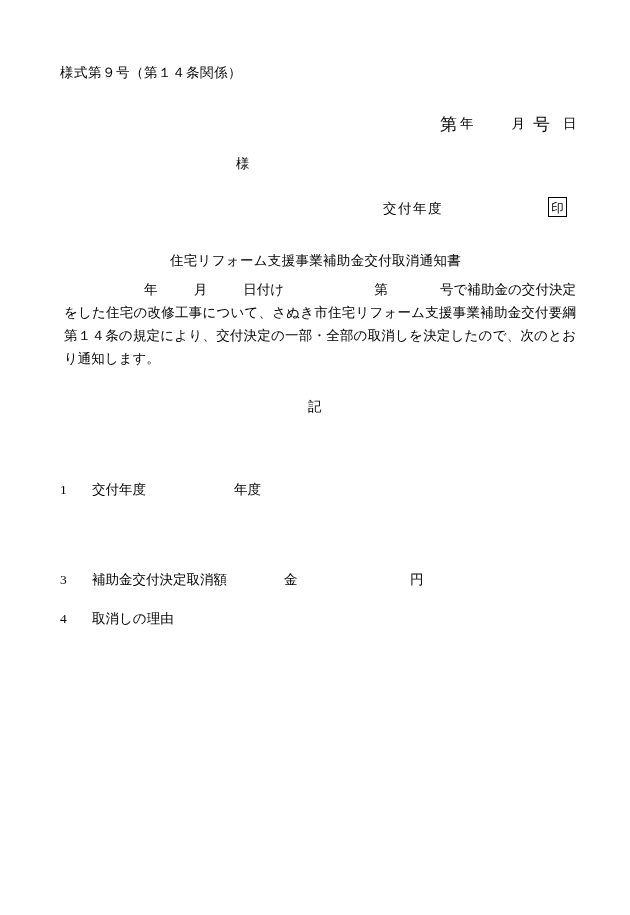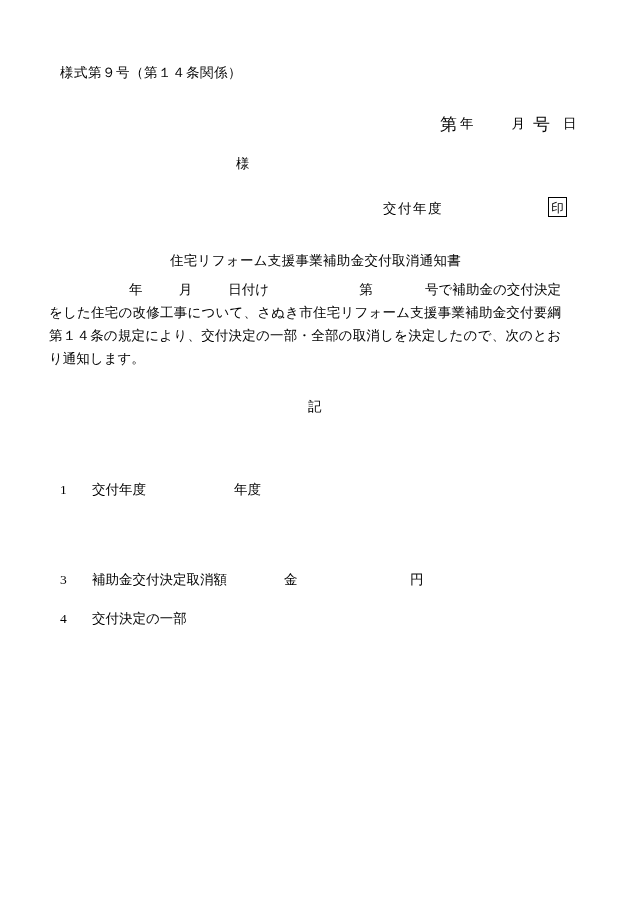"年 月 日付け 第" .body-para { left: 49px -> 64px }
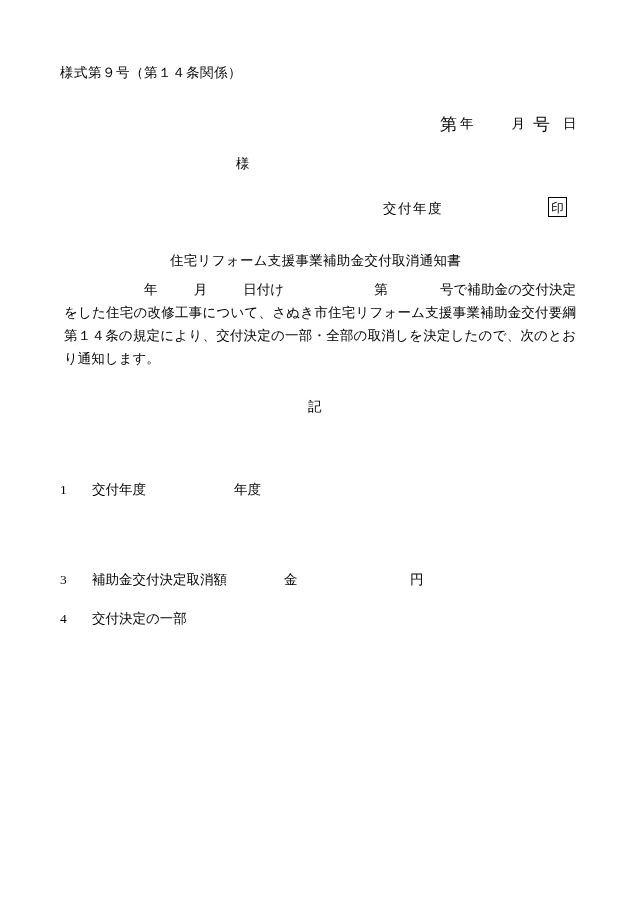"交付決定の一部" span { text: 交付決定の一部 -> 取消しの理由 }
